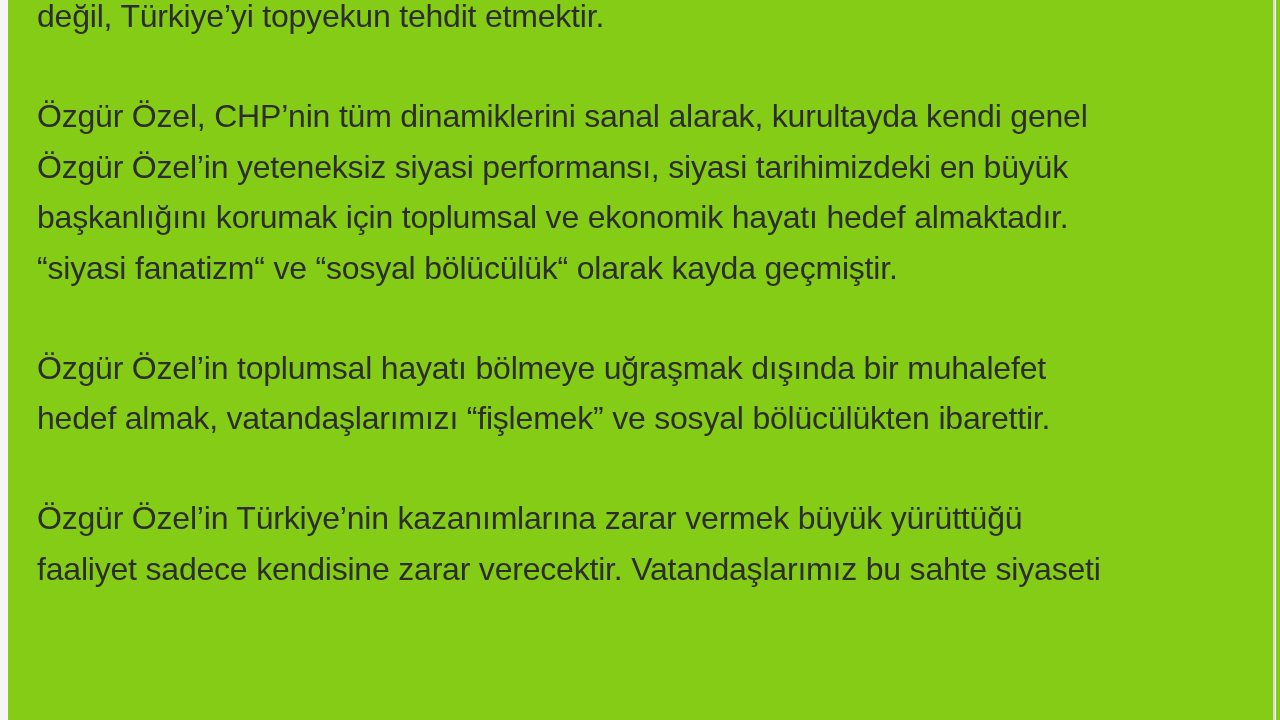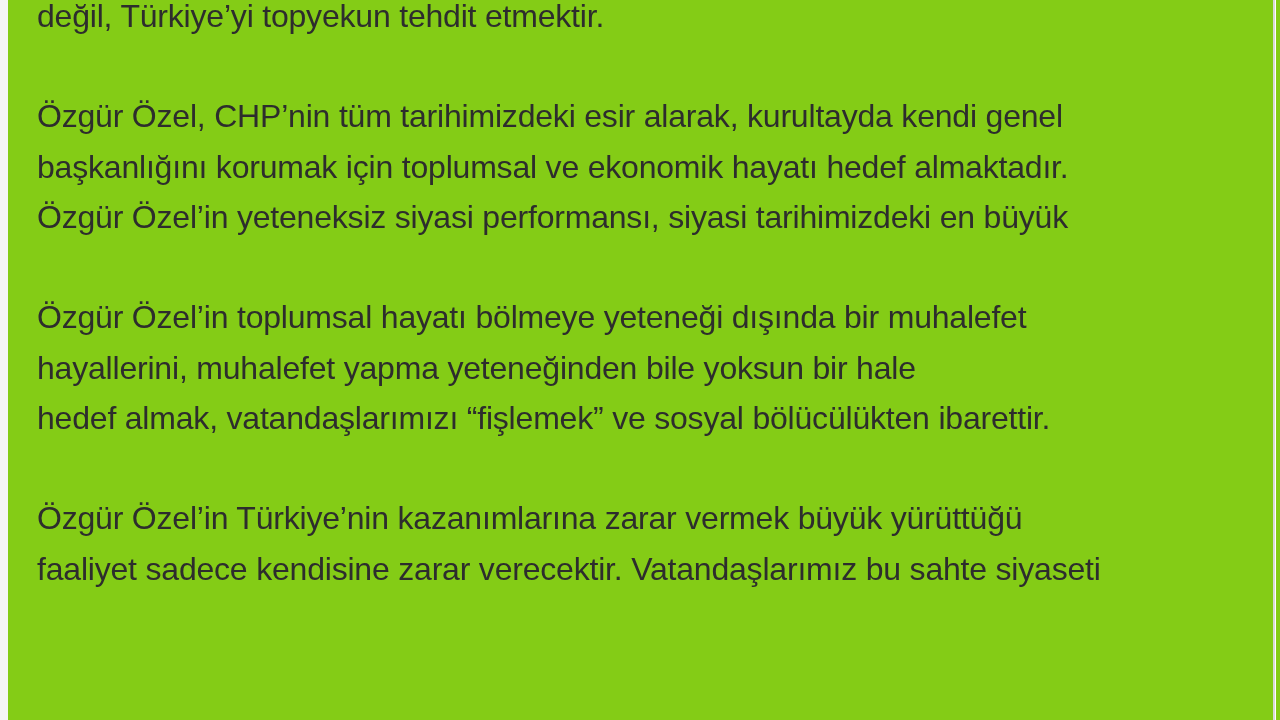"Özgür Özel, CHP’nin tüm tarihimizdeki" div.line { text: tarihimizdeki esir -> dinamiklerini sanal }
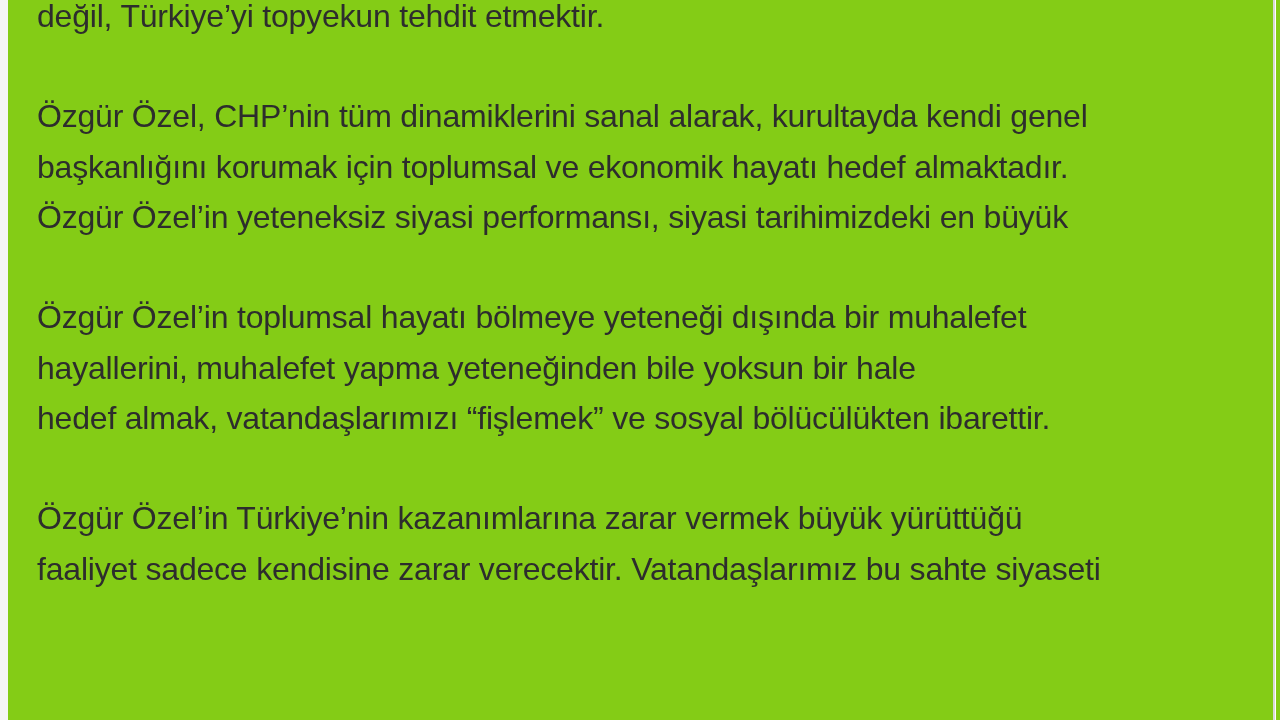"başkanlığını korumak için toplumsal ve" div.line { order: before "Özgür Özel’in yeteneksiz siyasi" -> after "Özgür Özel’in yeteneksiz siyasi" }
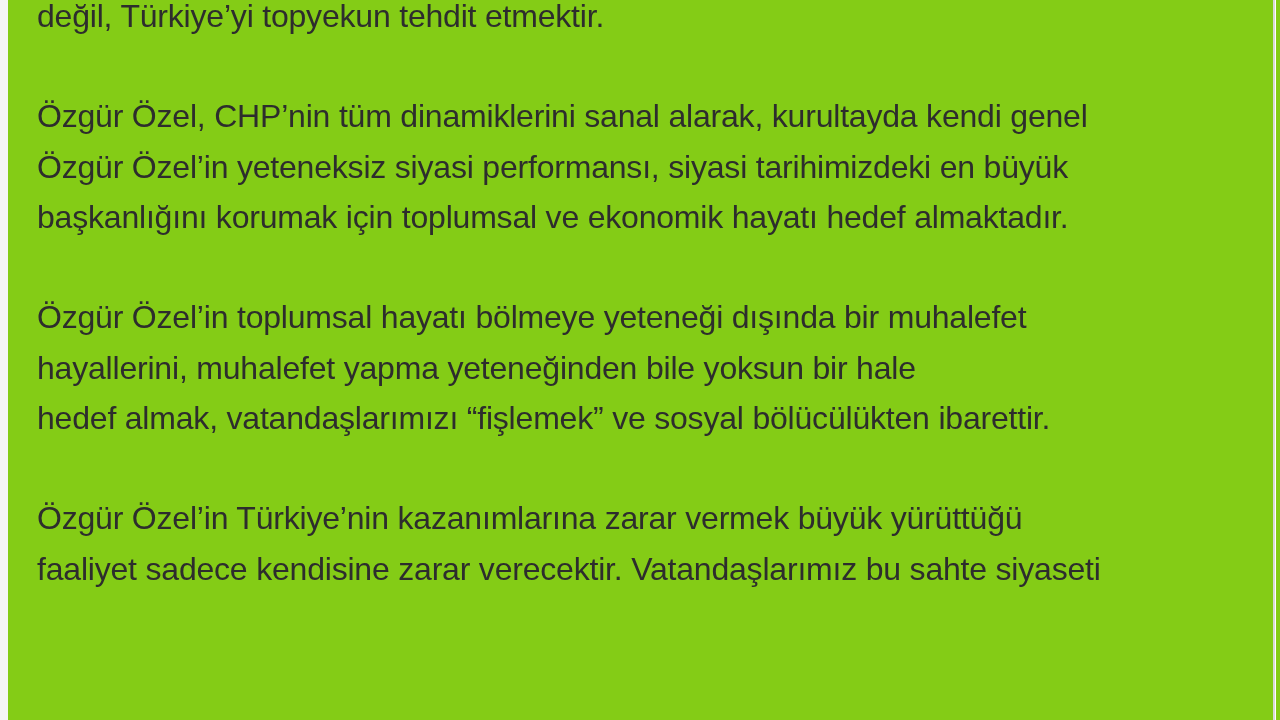"“siyasi fanatizm“ ve “sosyal bölücülük“" div.line { html: none -> <div>“siyasi fanatizm“ ve “sosyal bölücülük“ olarak kayda geçmiştir.</div> }
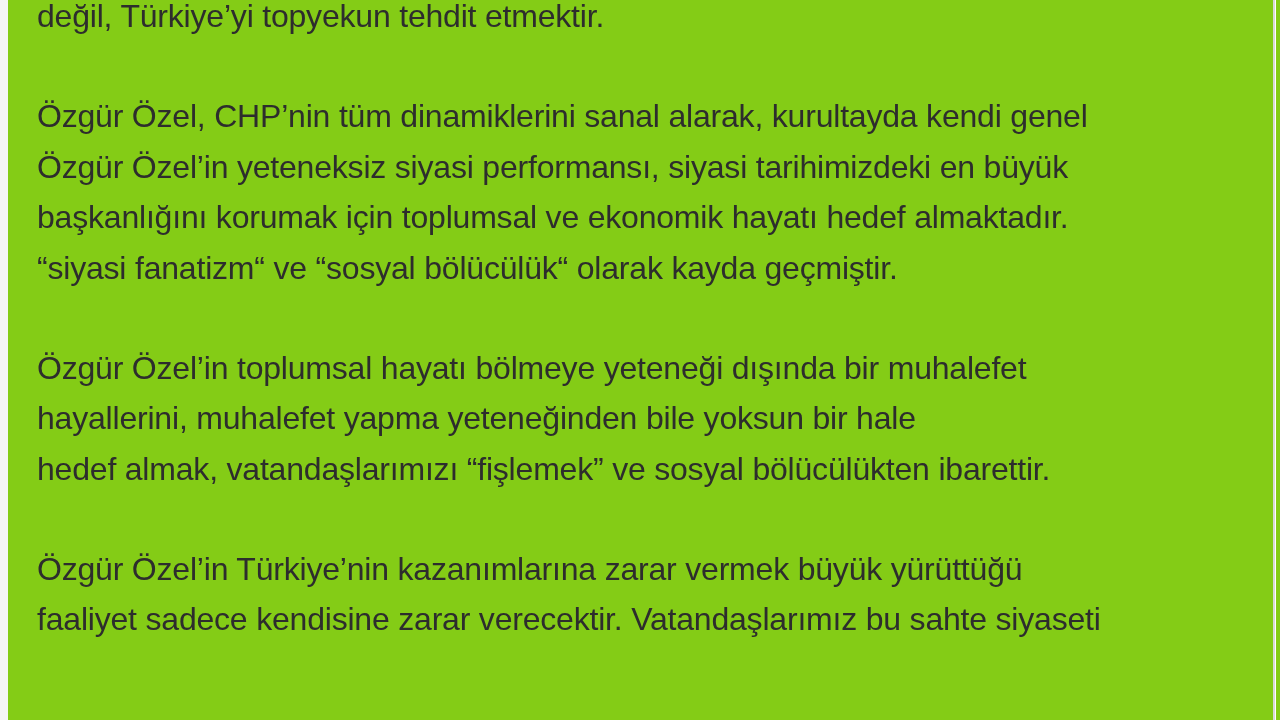"Özgür Özel’in toplumsal hayatı bölmeye" div.line { text: yeteneği -> uğraşmak }
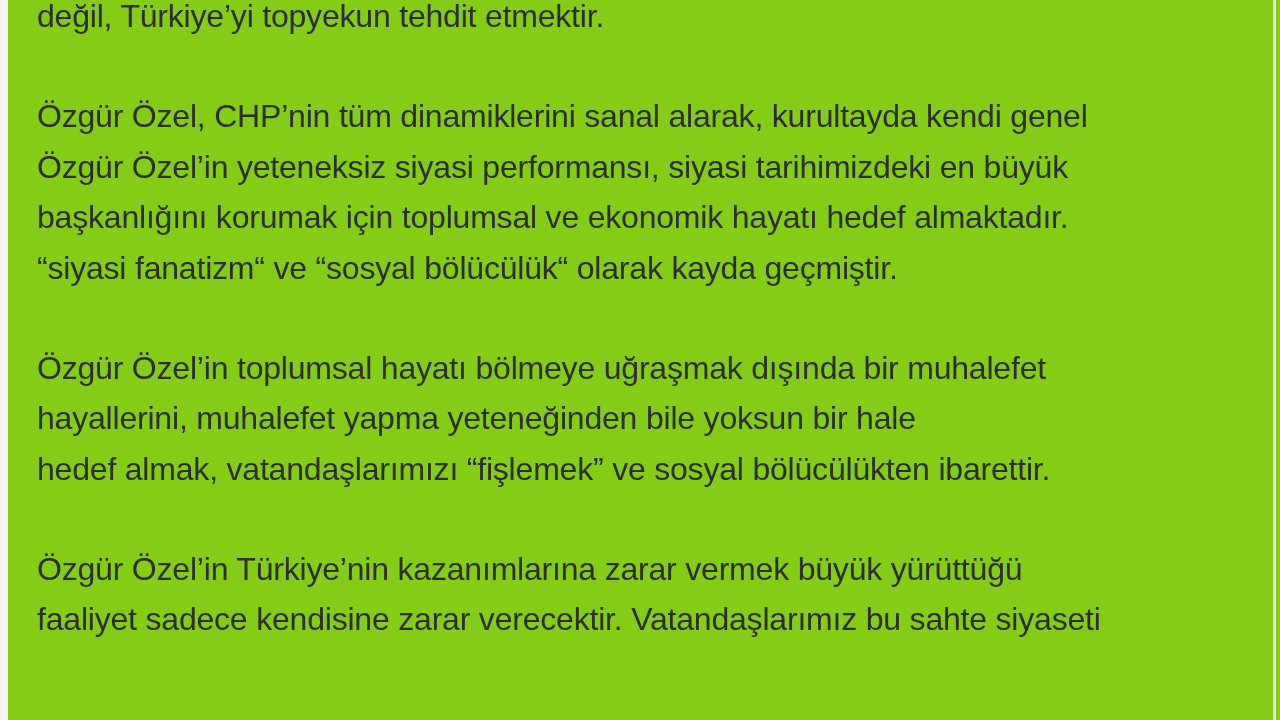"hayallerini, muhalefet yapma" div.line { html: <div>hayallerini, muhalefet yapma yeteneğinden bile yoksun bir hale</div> -> none }
